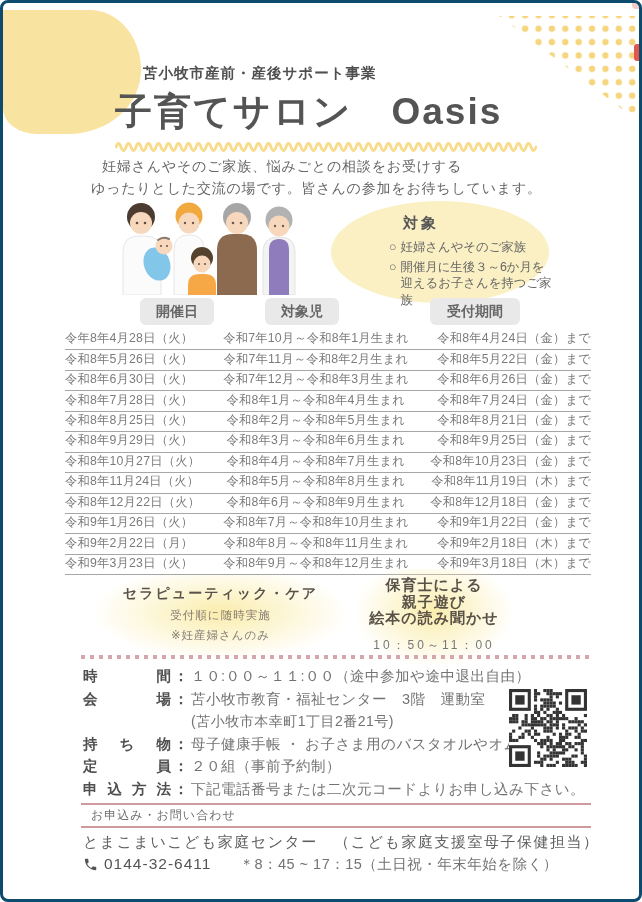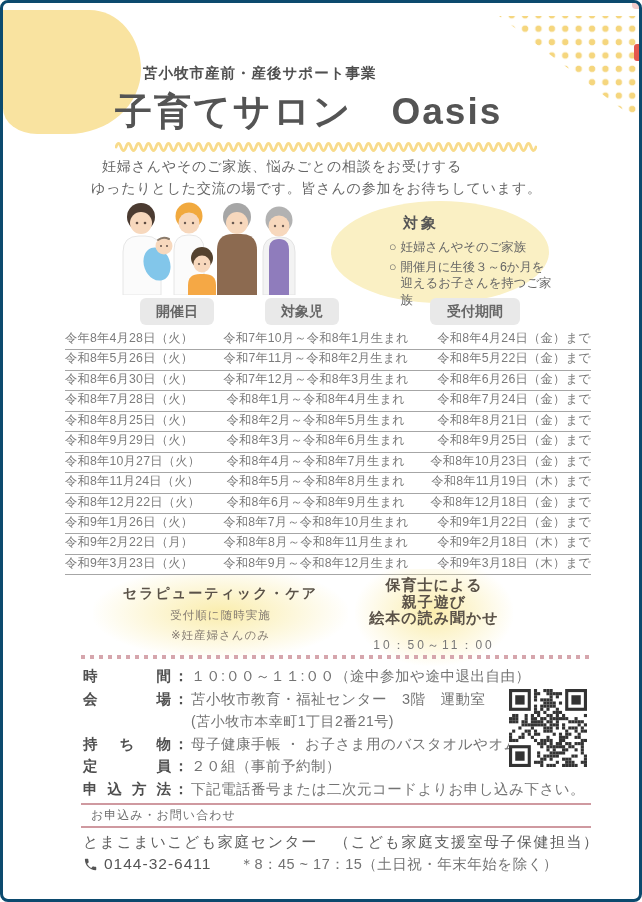"令年8年4月28日（火）" .s-row { align-items: flex-start -> center }
